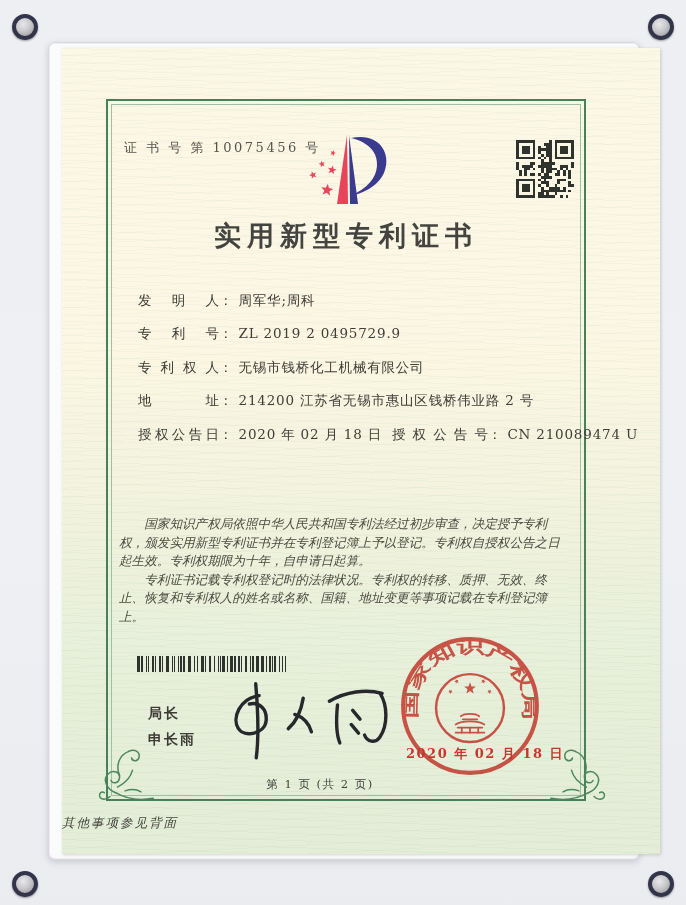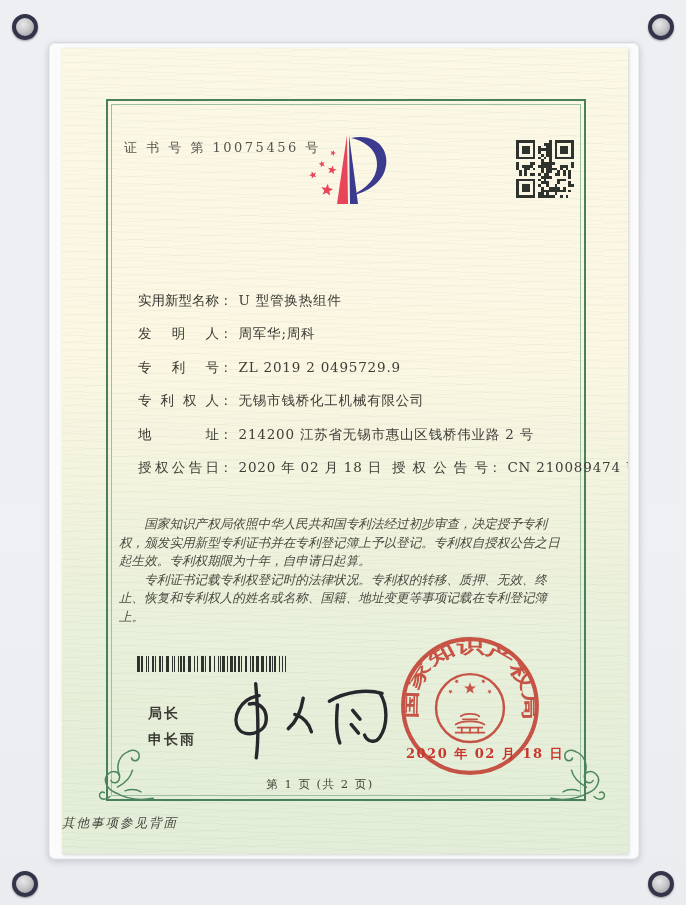"证 书 号 第 10075456" .page { padding-left: none -> 32px }
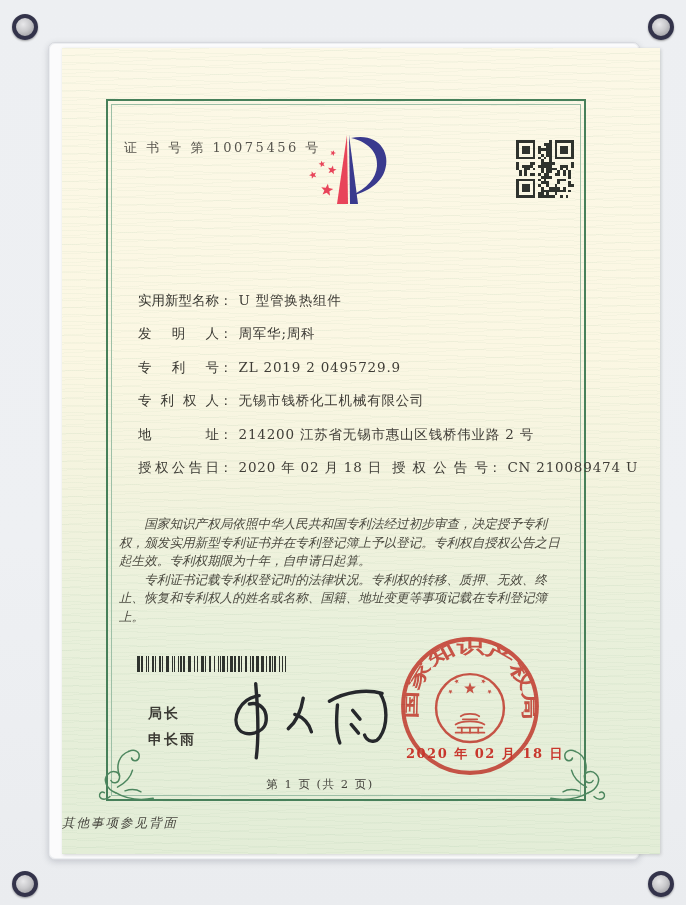"实用新型专利证书" div.title { html: none -> <div>实用新型专利证书</div> }
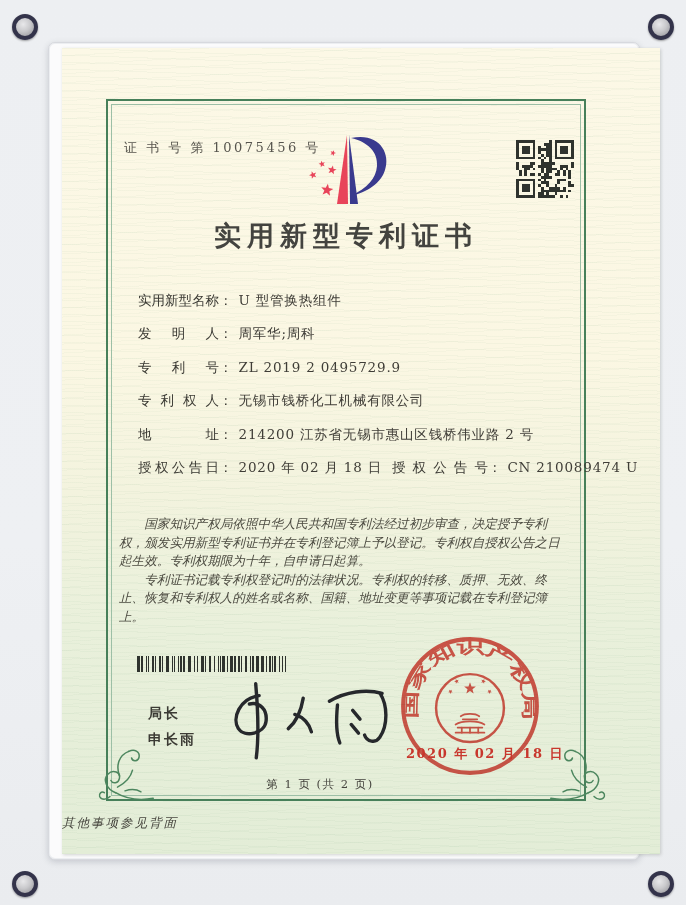"实用新型名称： U 型管换热组件" div.frow { html: <div> <span>实用新型名称</span><span>：</span><span>U 型管换热组件</span> </div> -> none }
